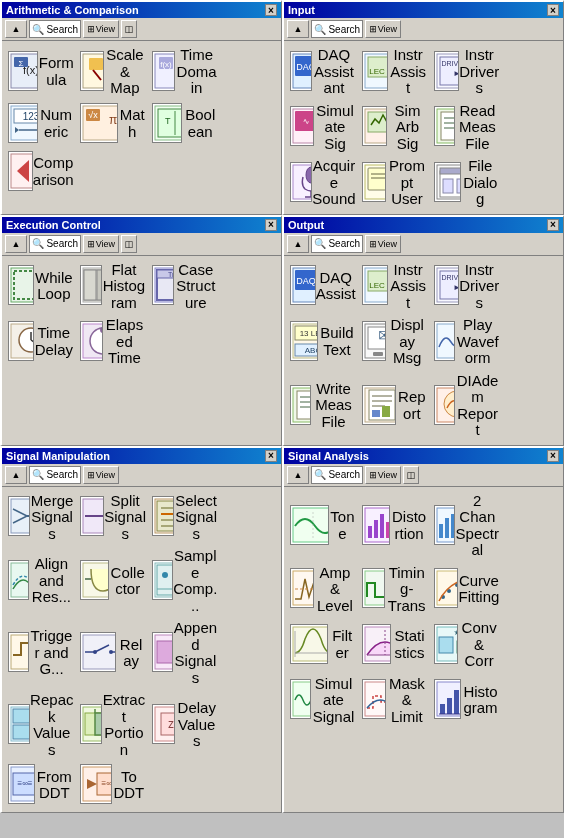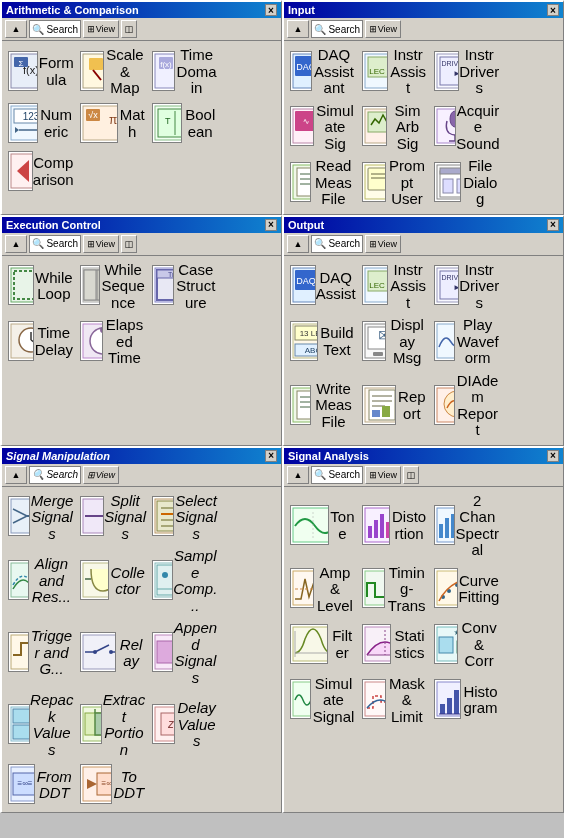"Acquire Sound" div.icon-item { order: before "Read Meas File" -> after "Read Meas File" }
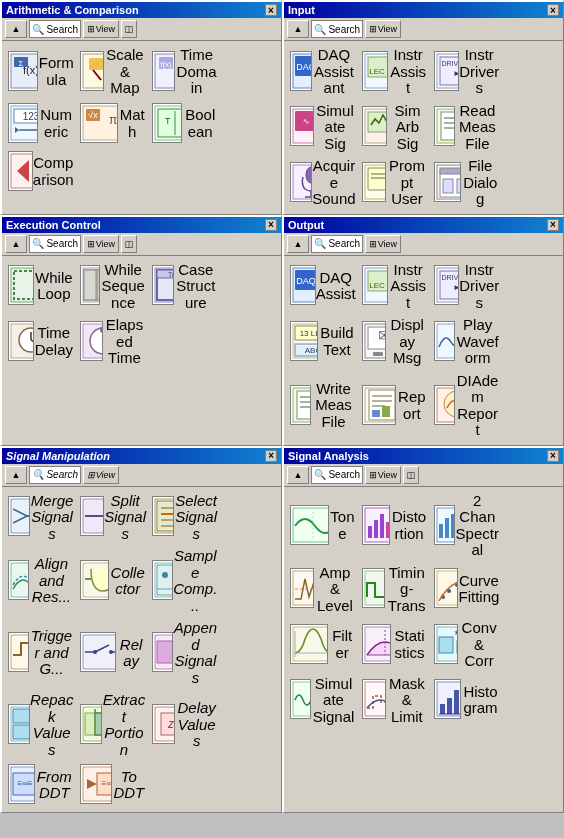"While Sequence" span.icon-label { text: While Sequence -> Flat Histogram }
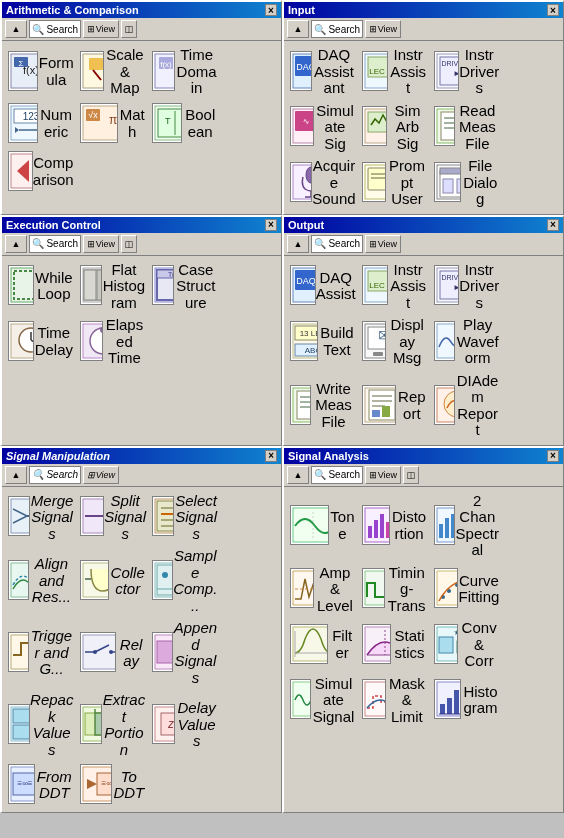"Signal Manipulation" .panel-signal-manip { font-style: italic -> none }
